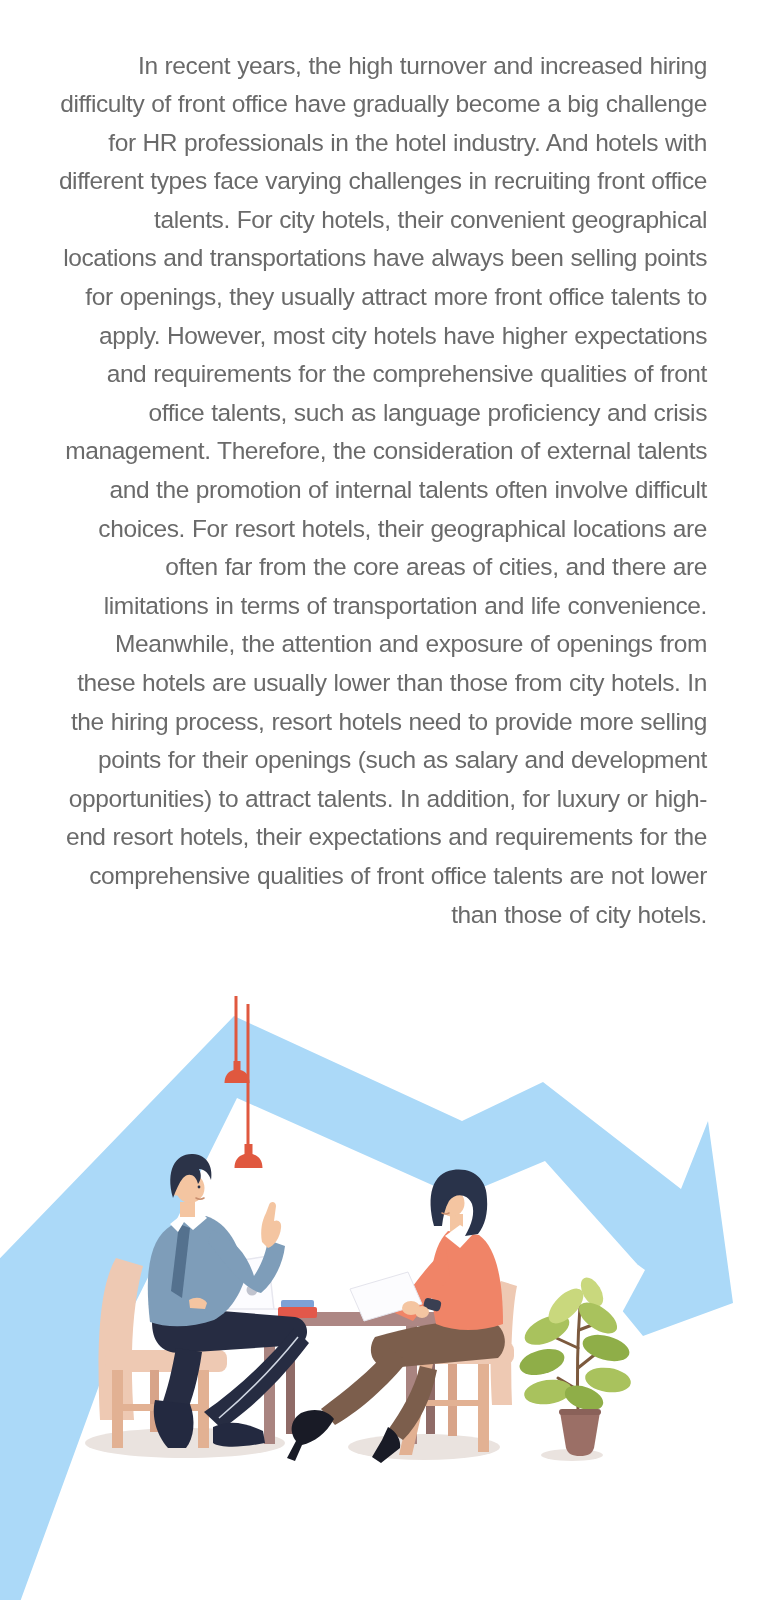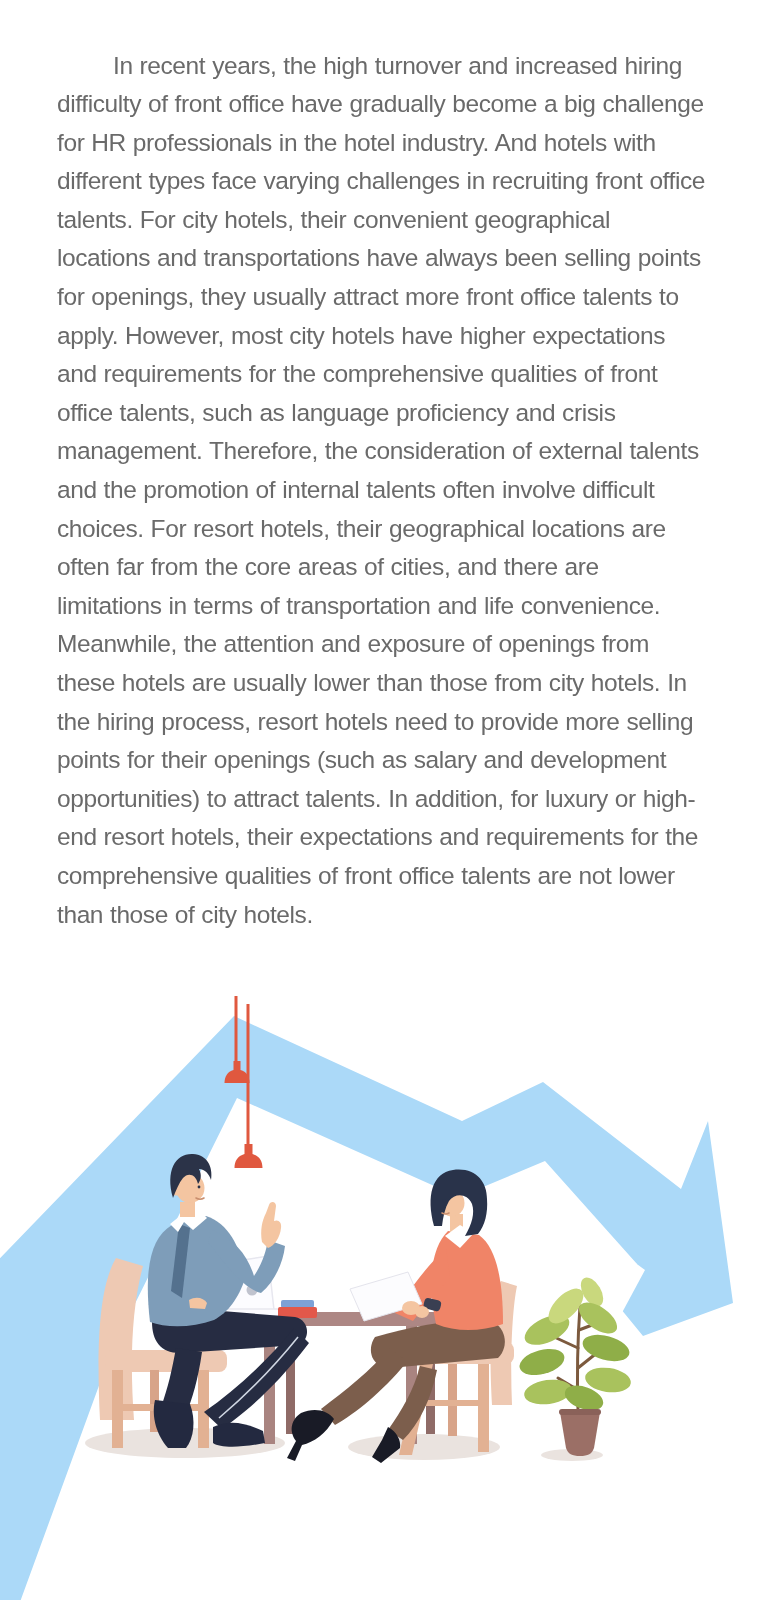"In recent years, the high" .article { text-align: left -> right }
